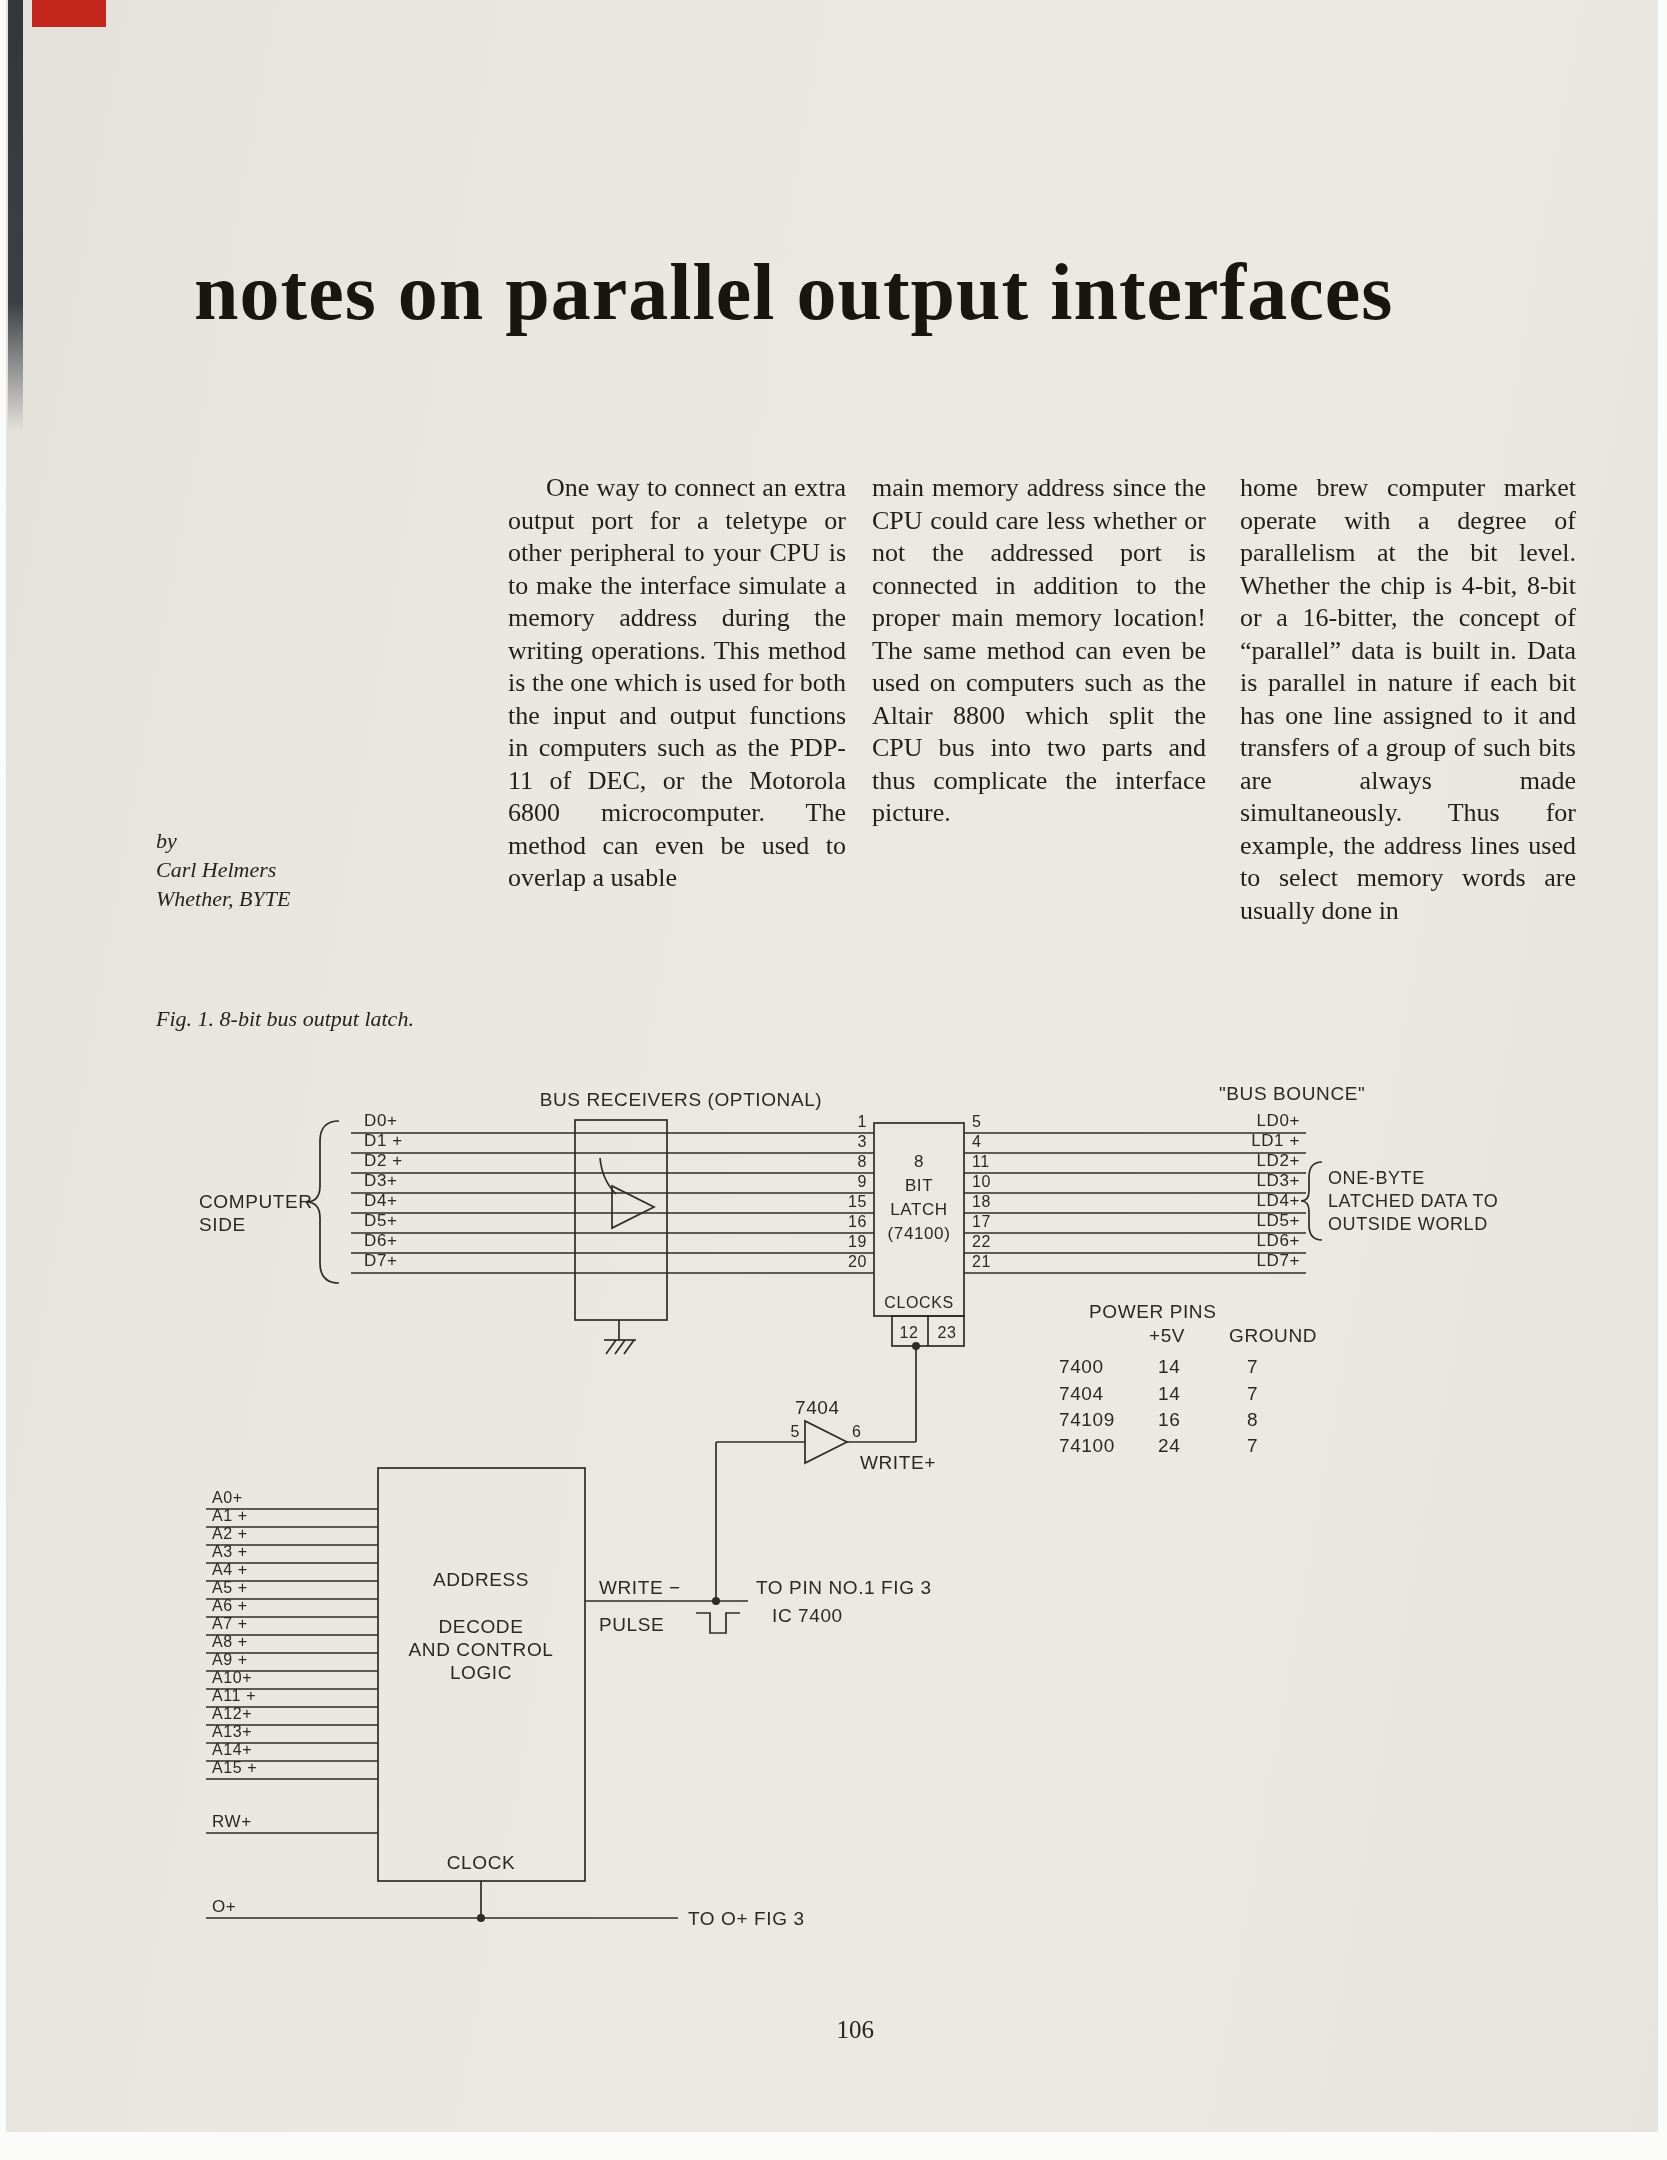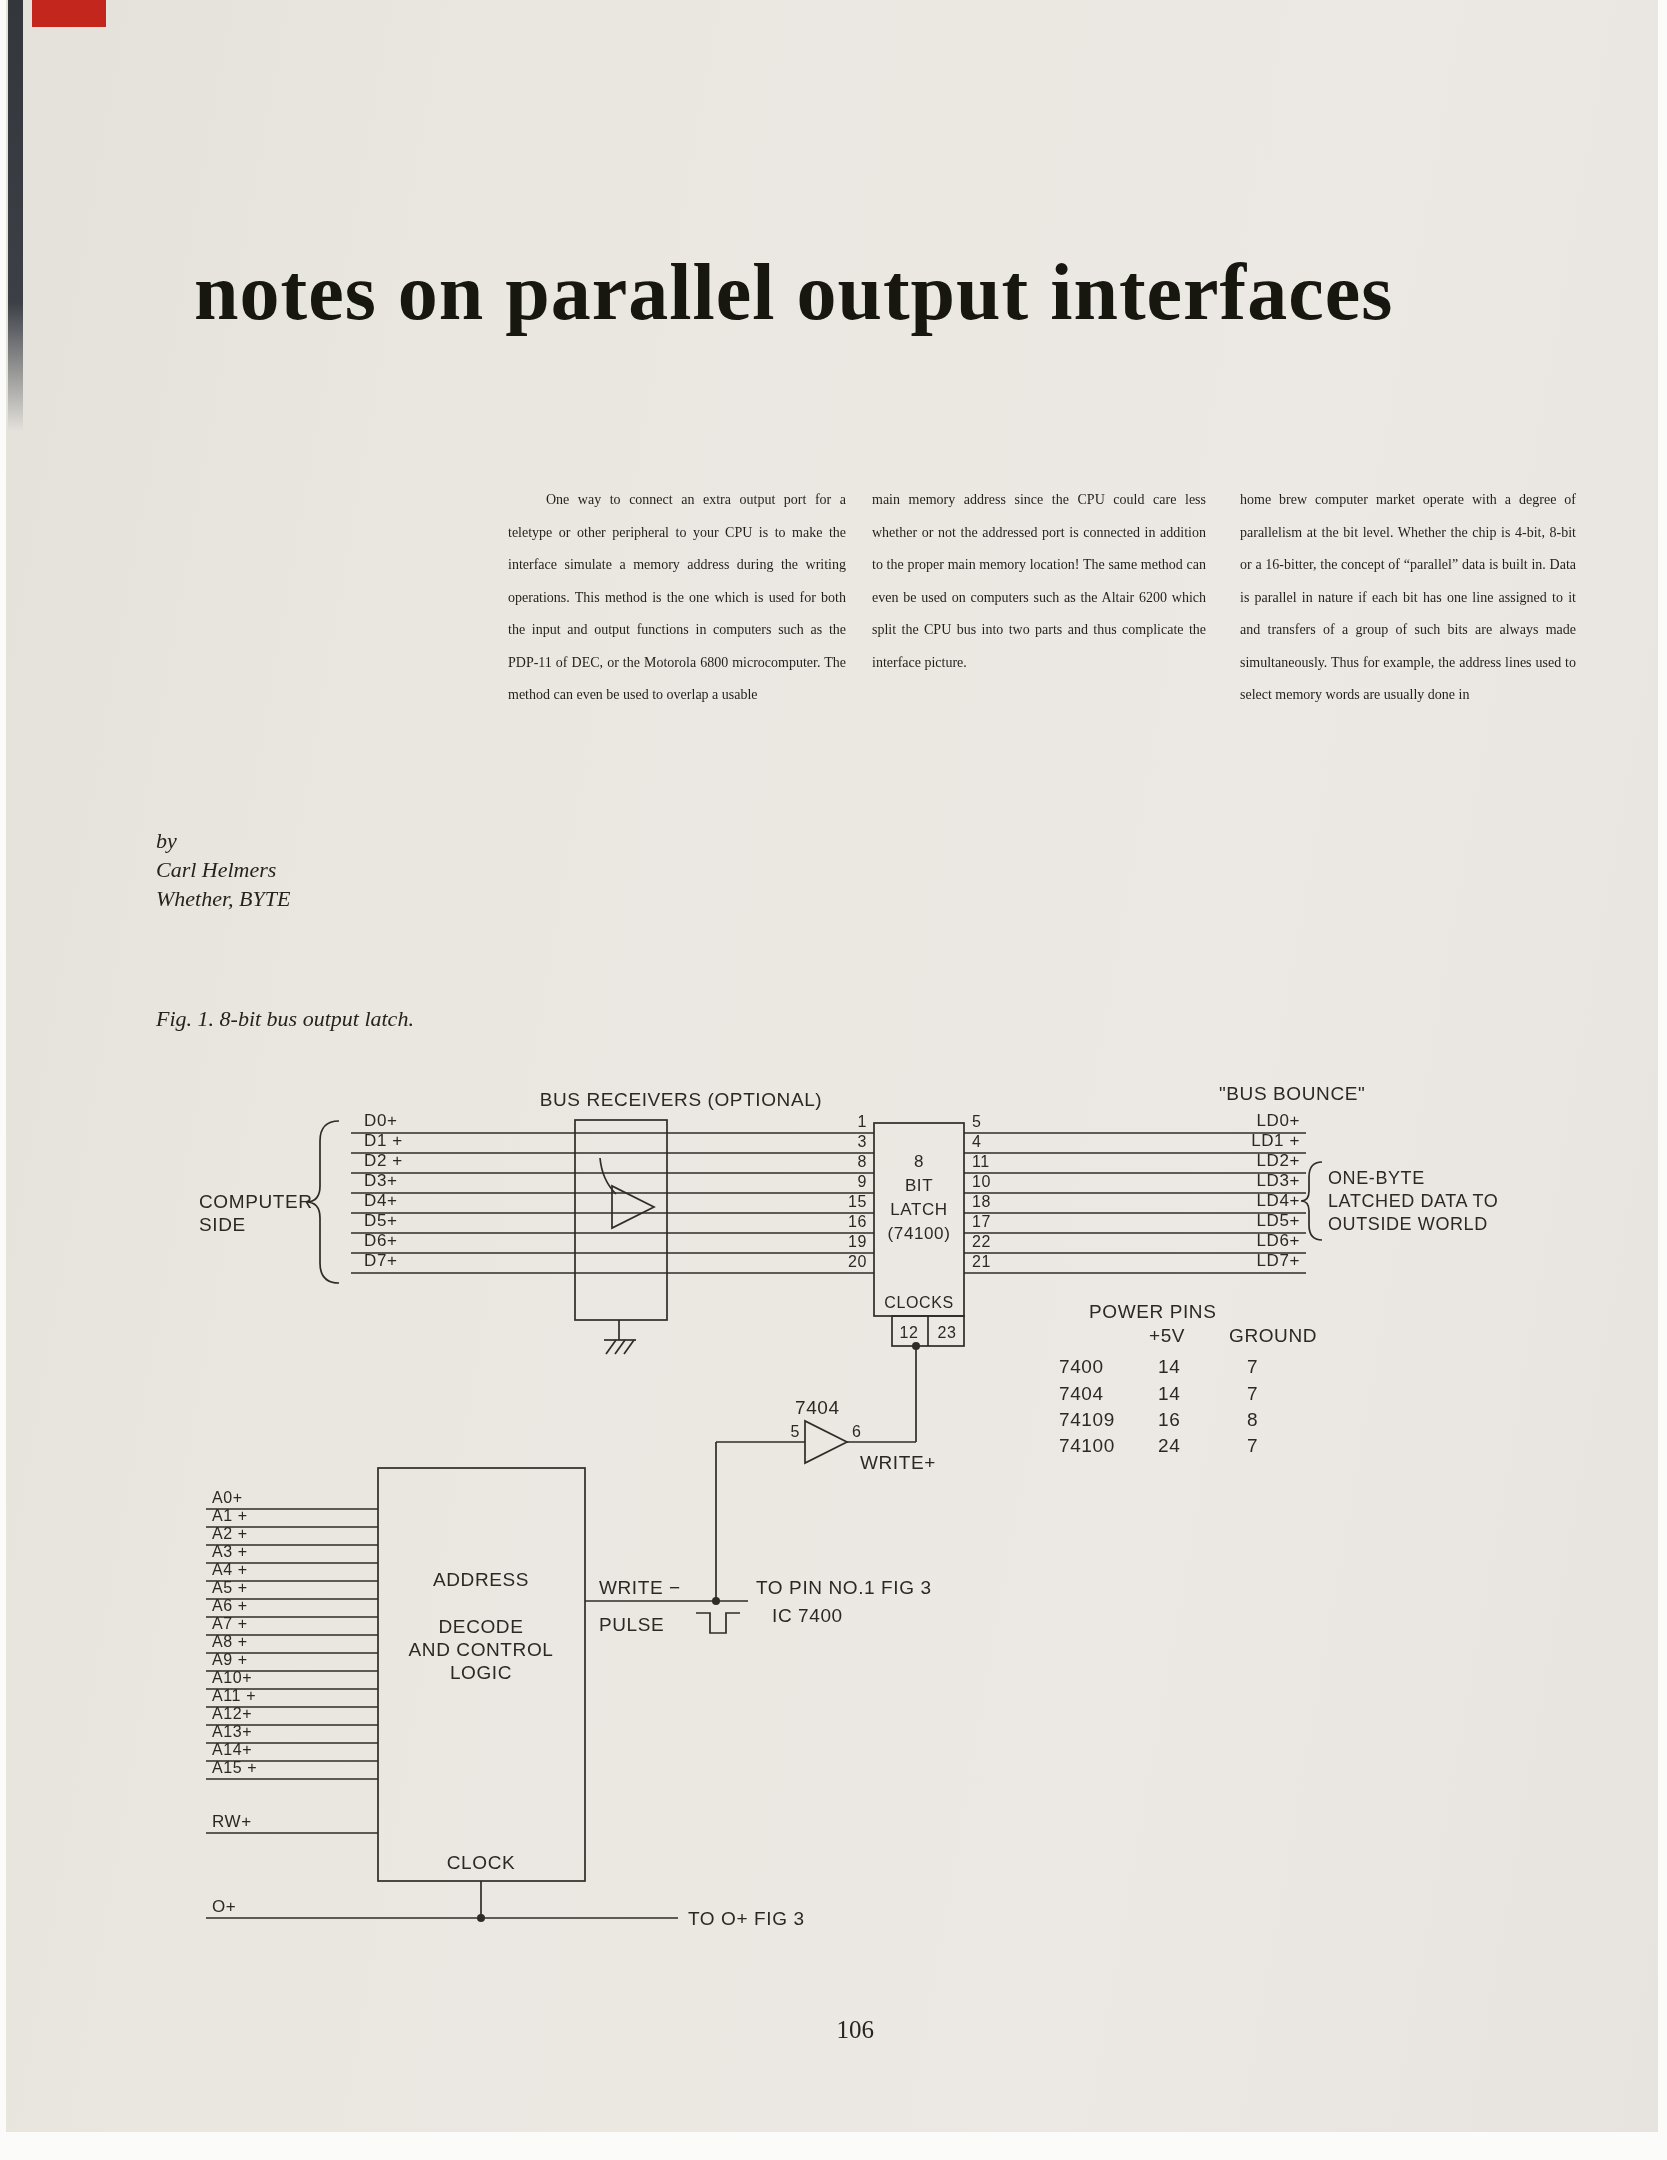"One way to connect an" .col { font-size: 14px -> 26px; top: 484px -> 472px }
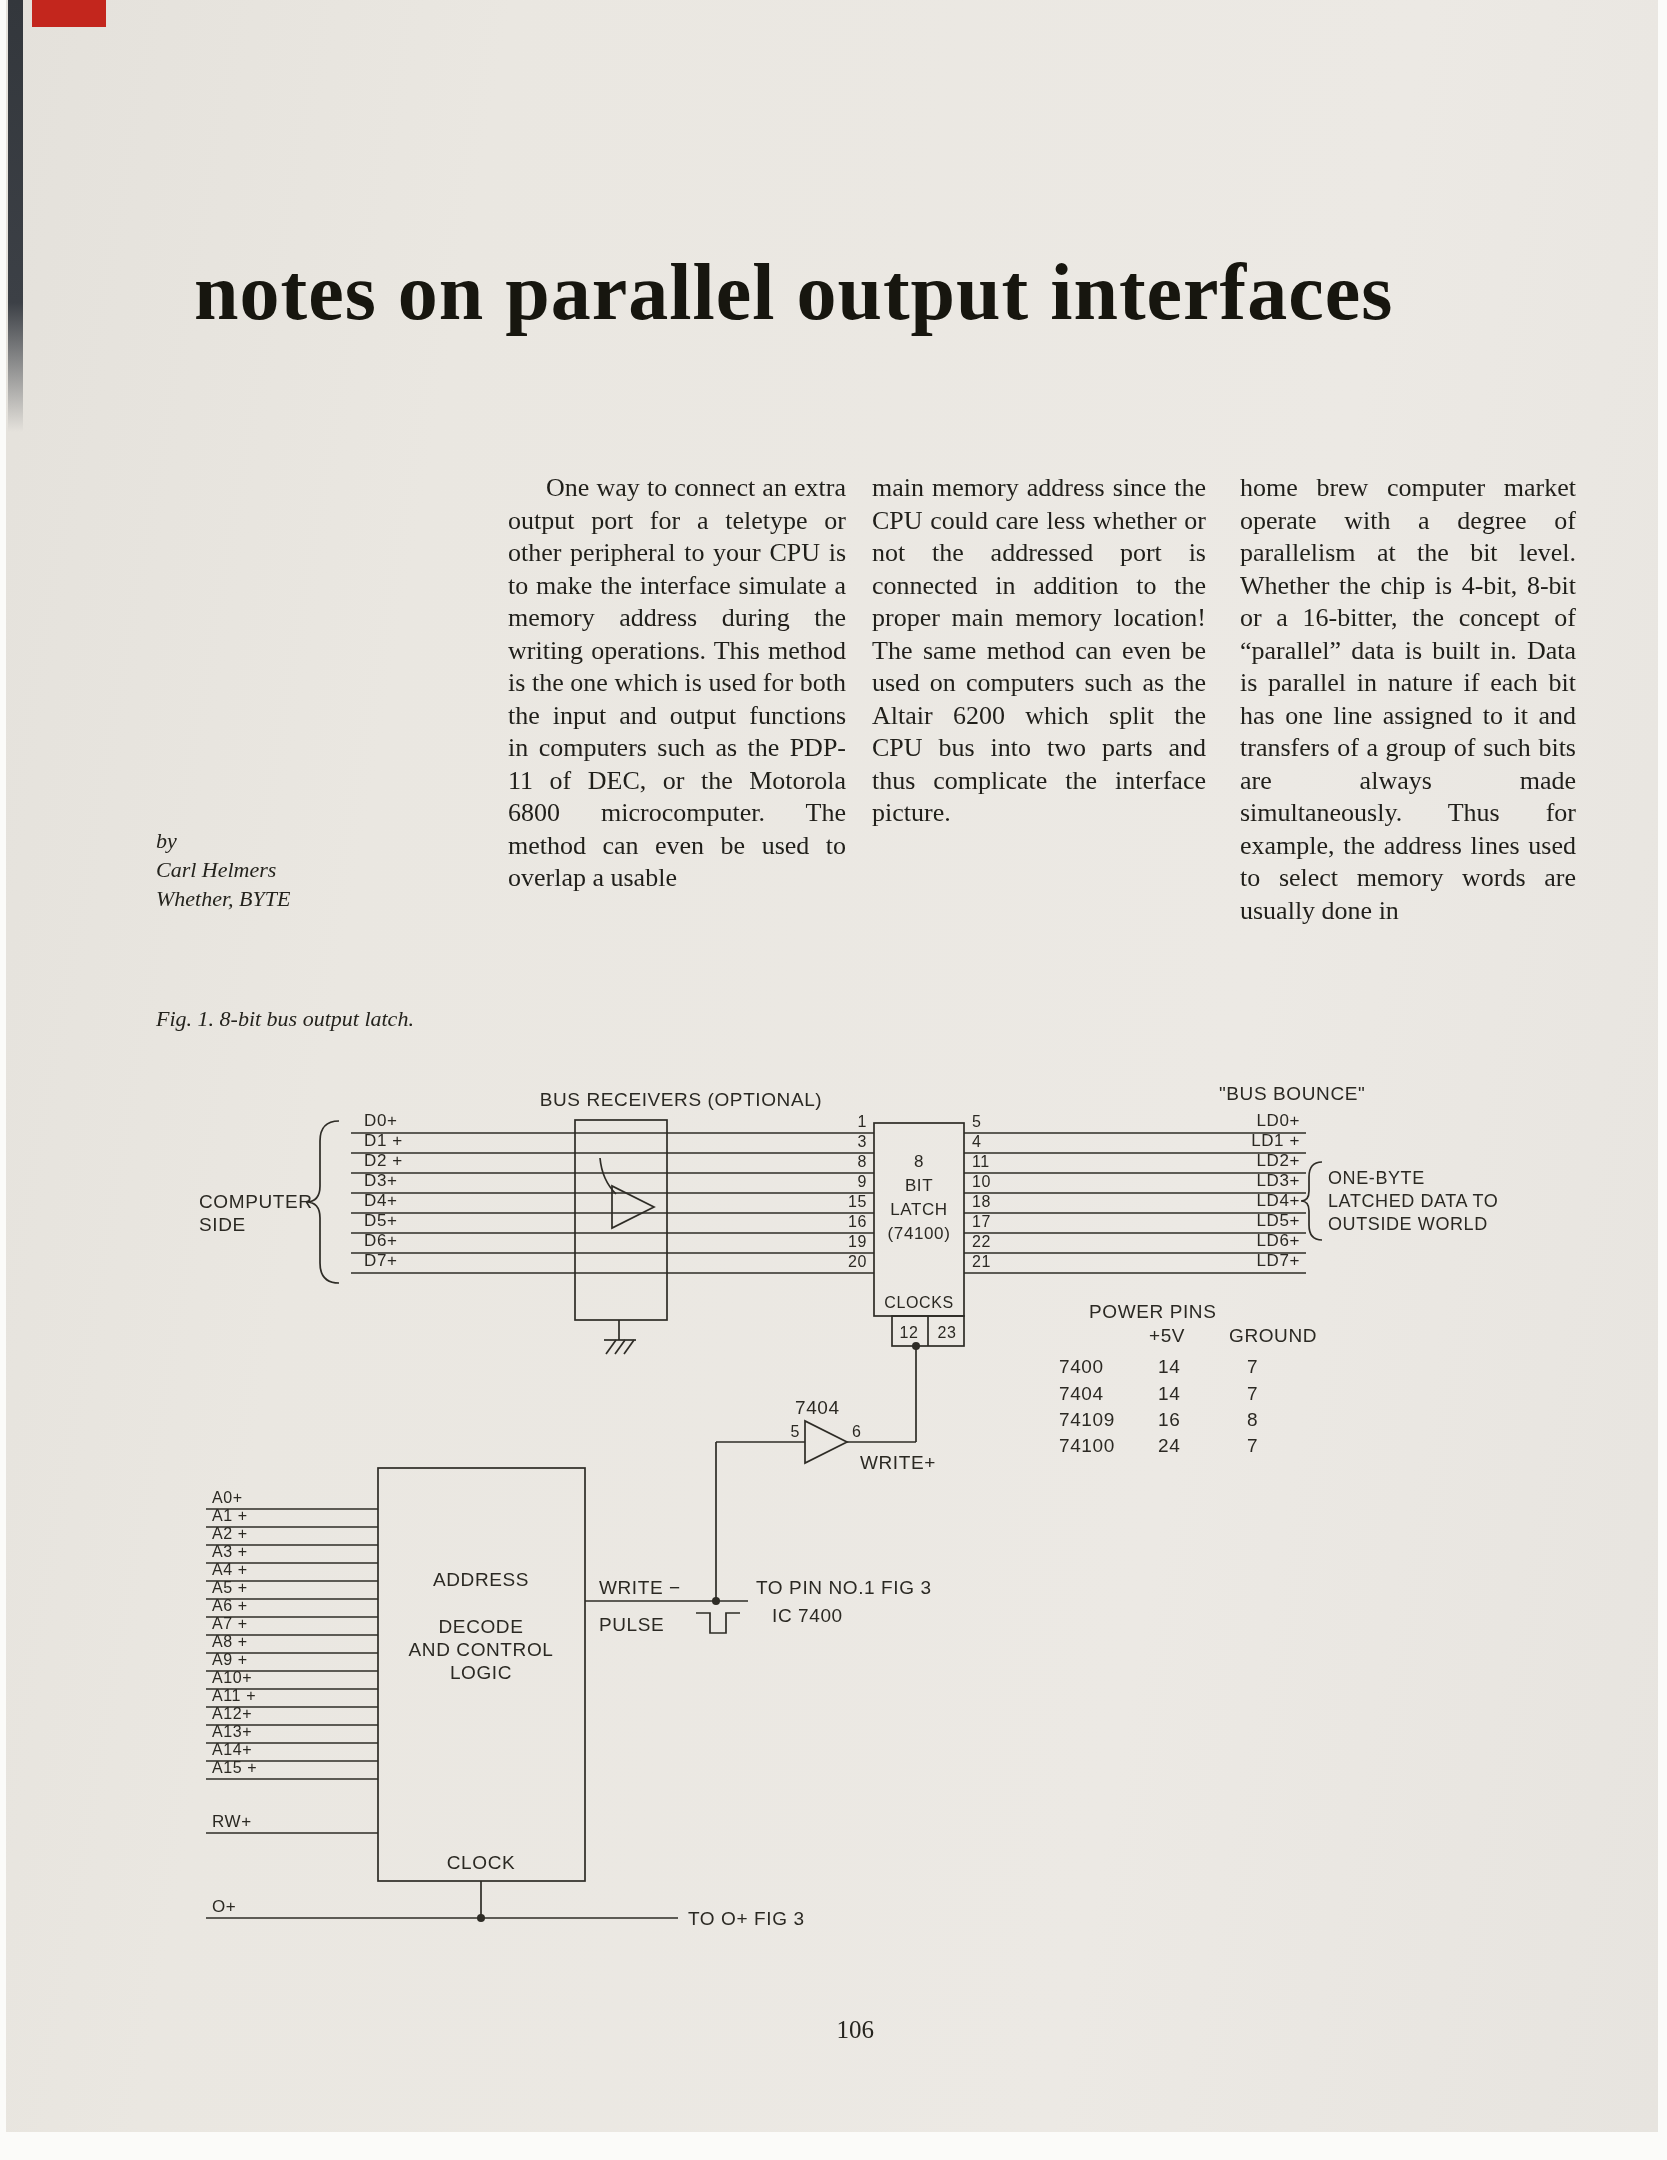"main memory address since the" p.p1 { text: 6200 -> 8800 }
